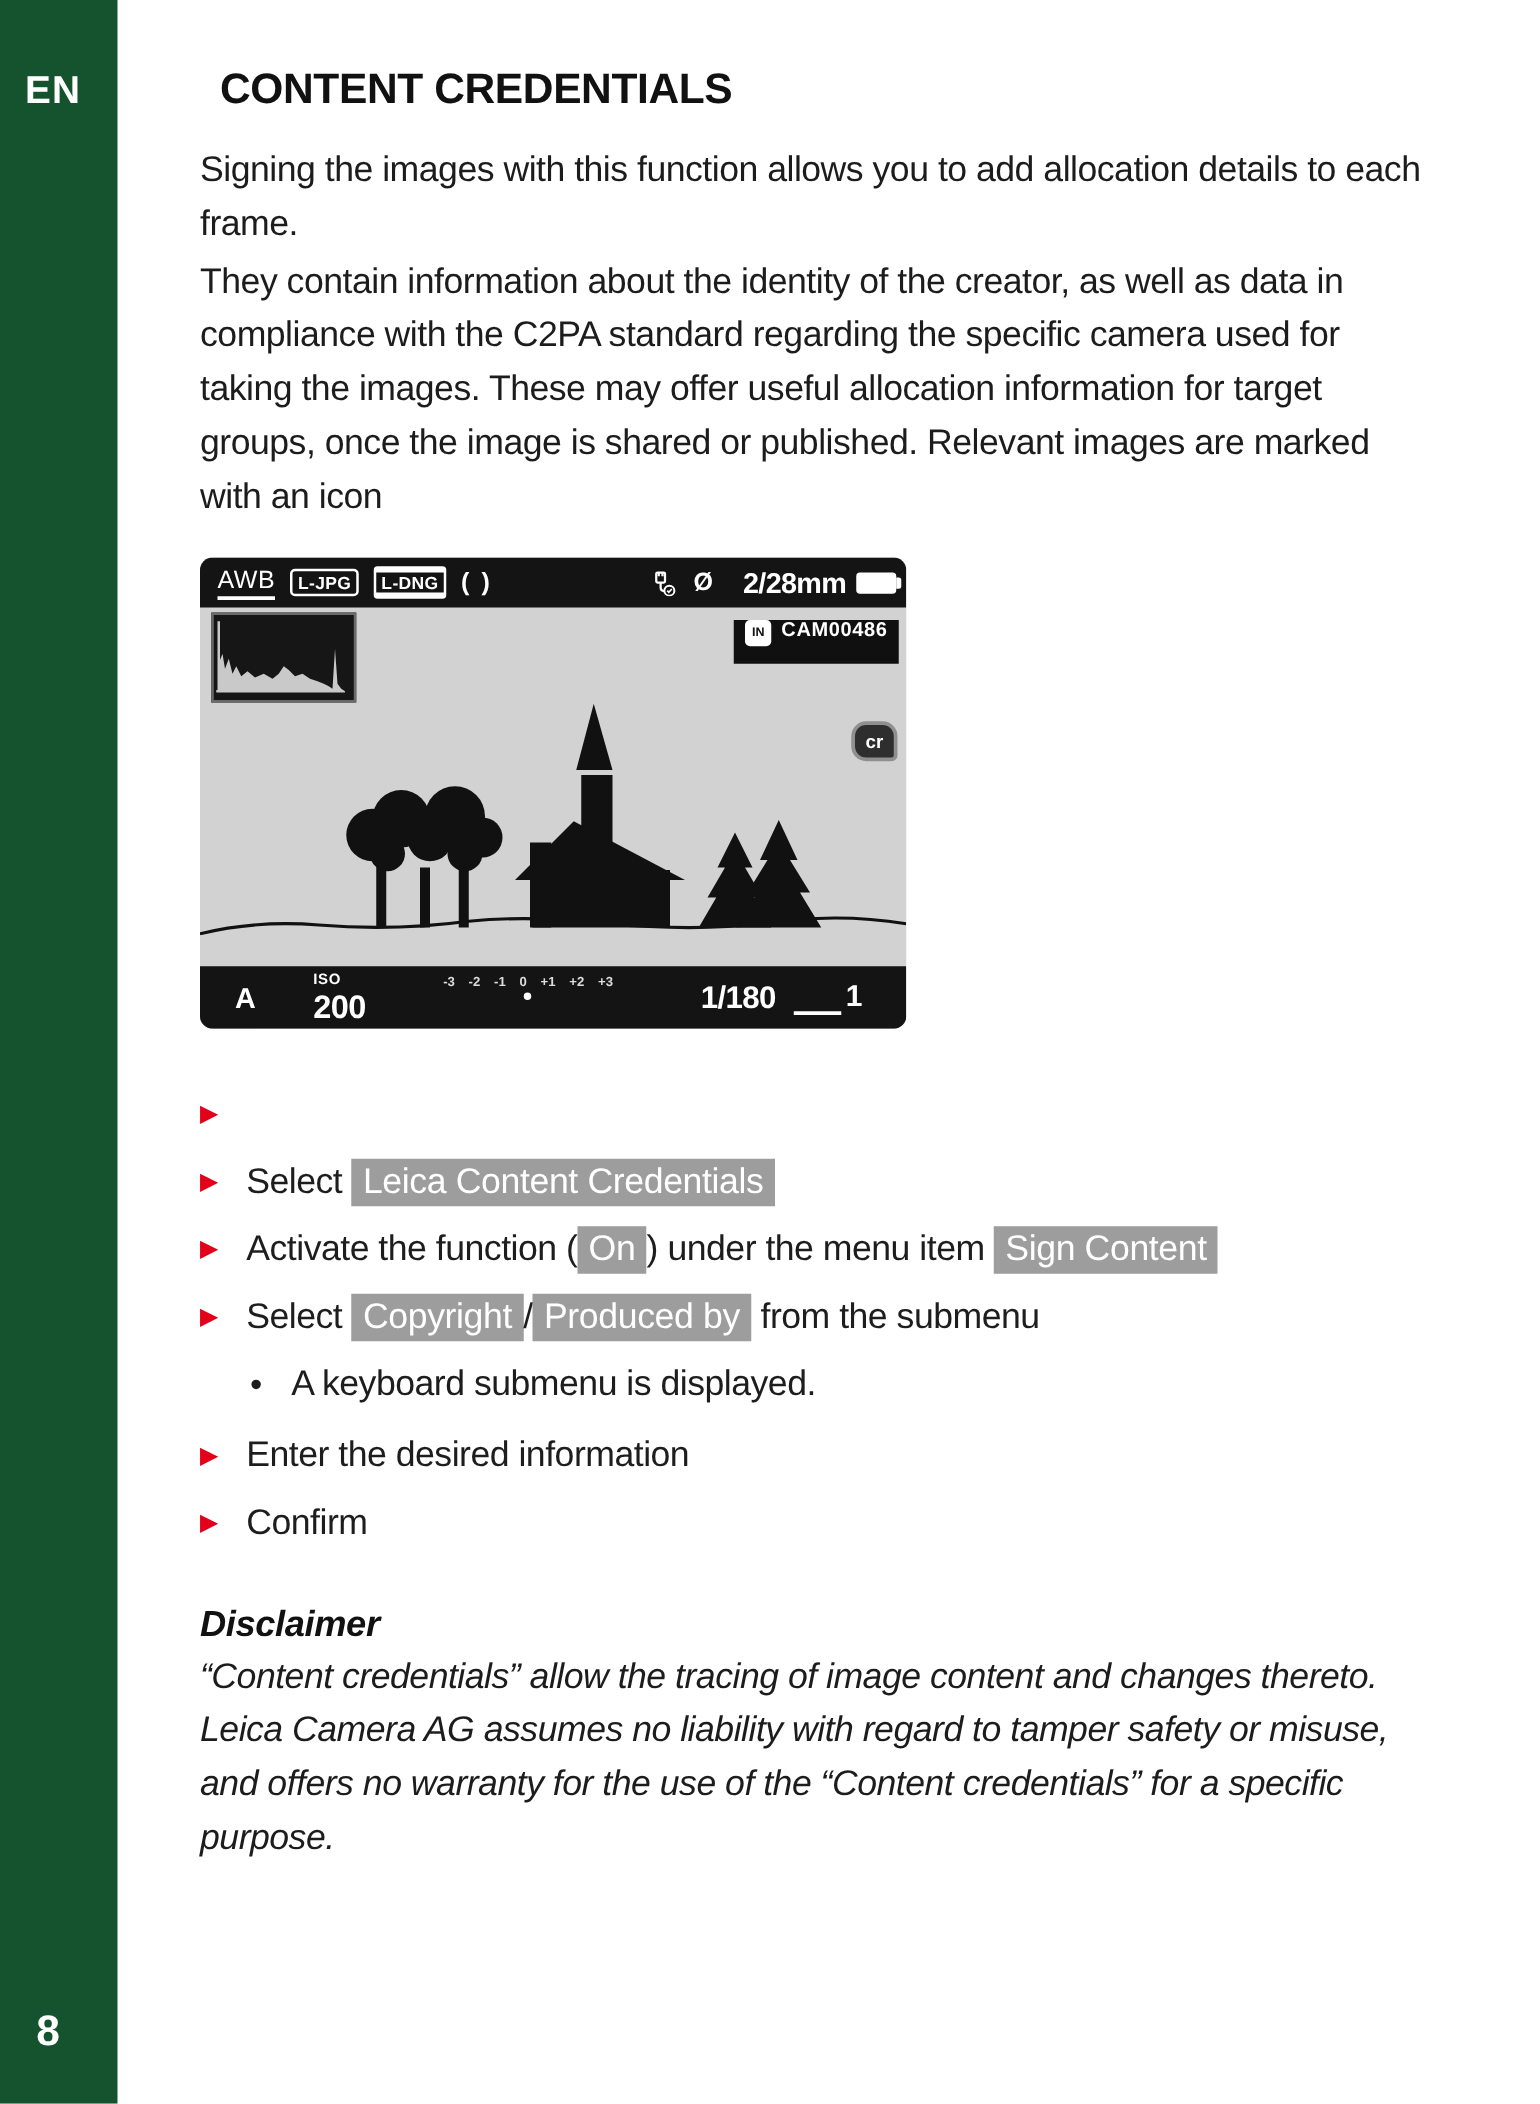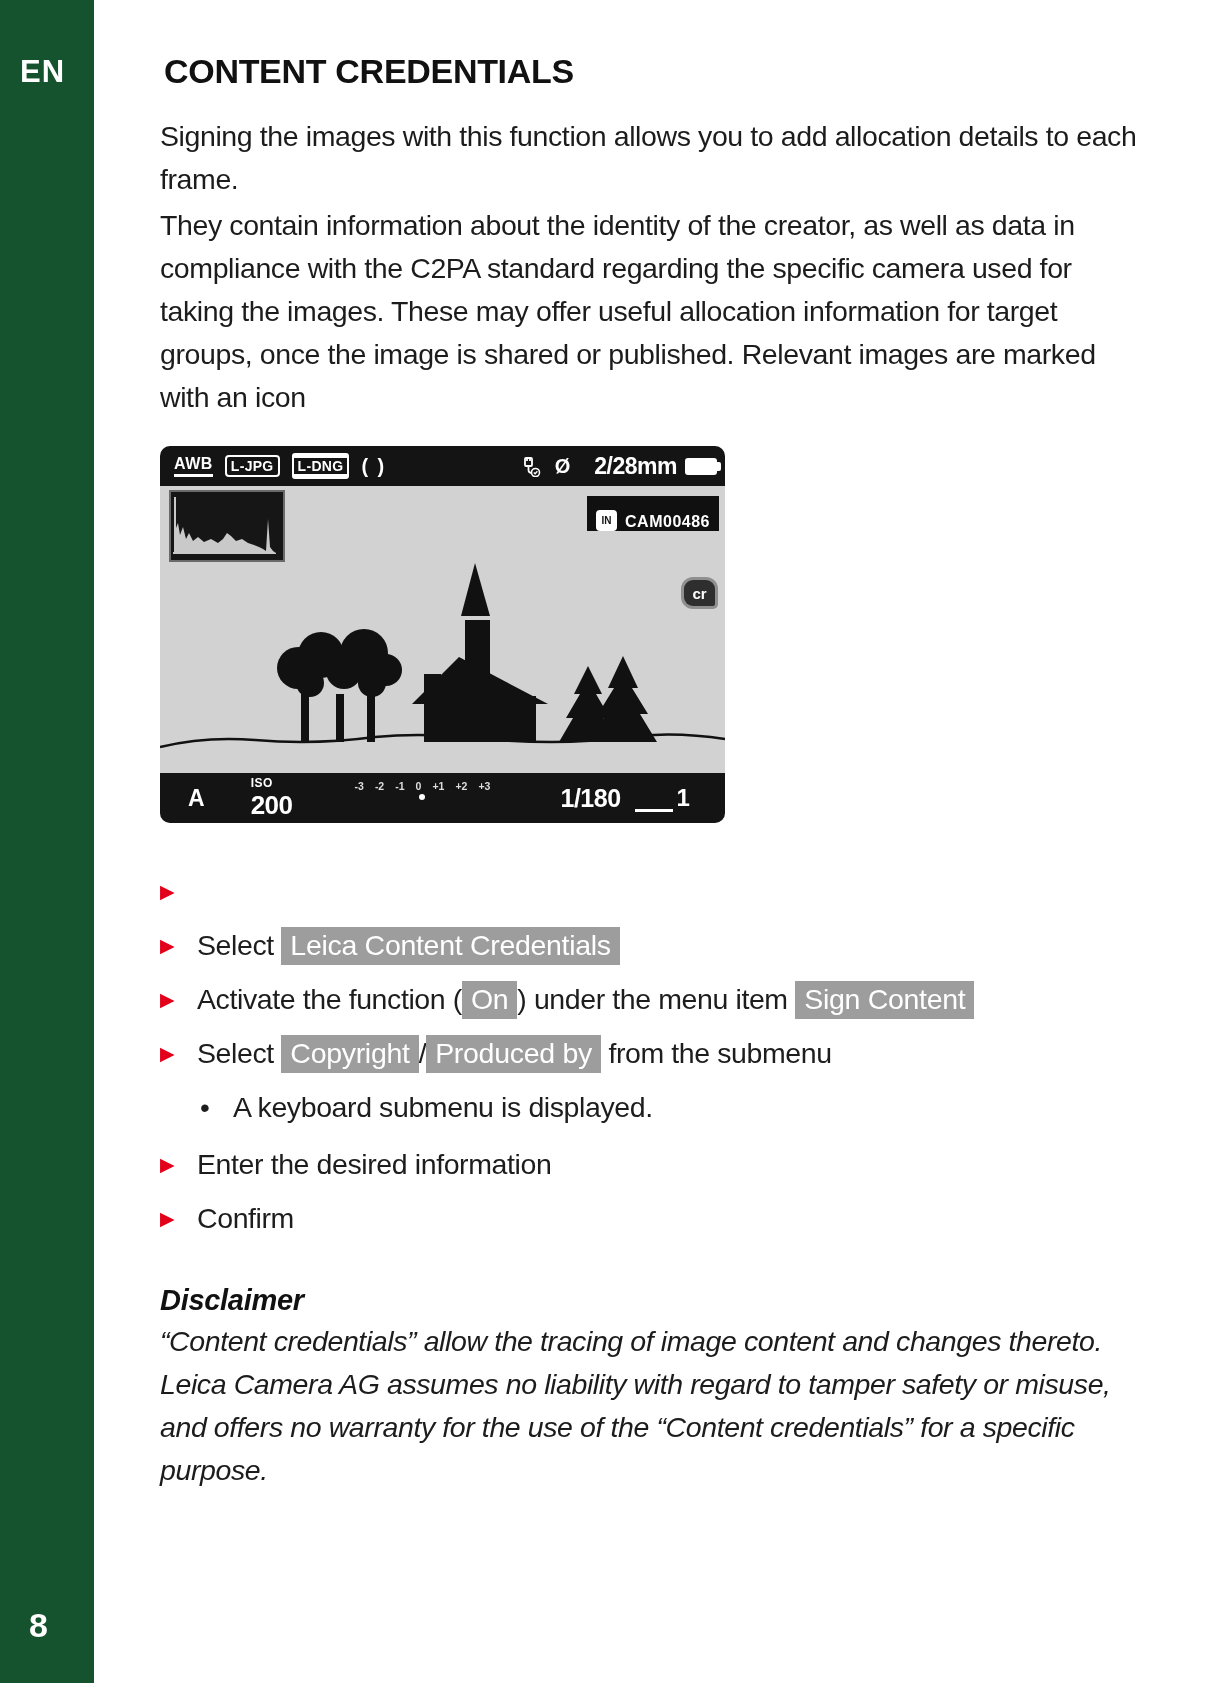"CONTENT CREDENTIALS" h1.title { margin: 0 0 24px 4px -> 0 0 24px 16px }
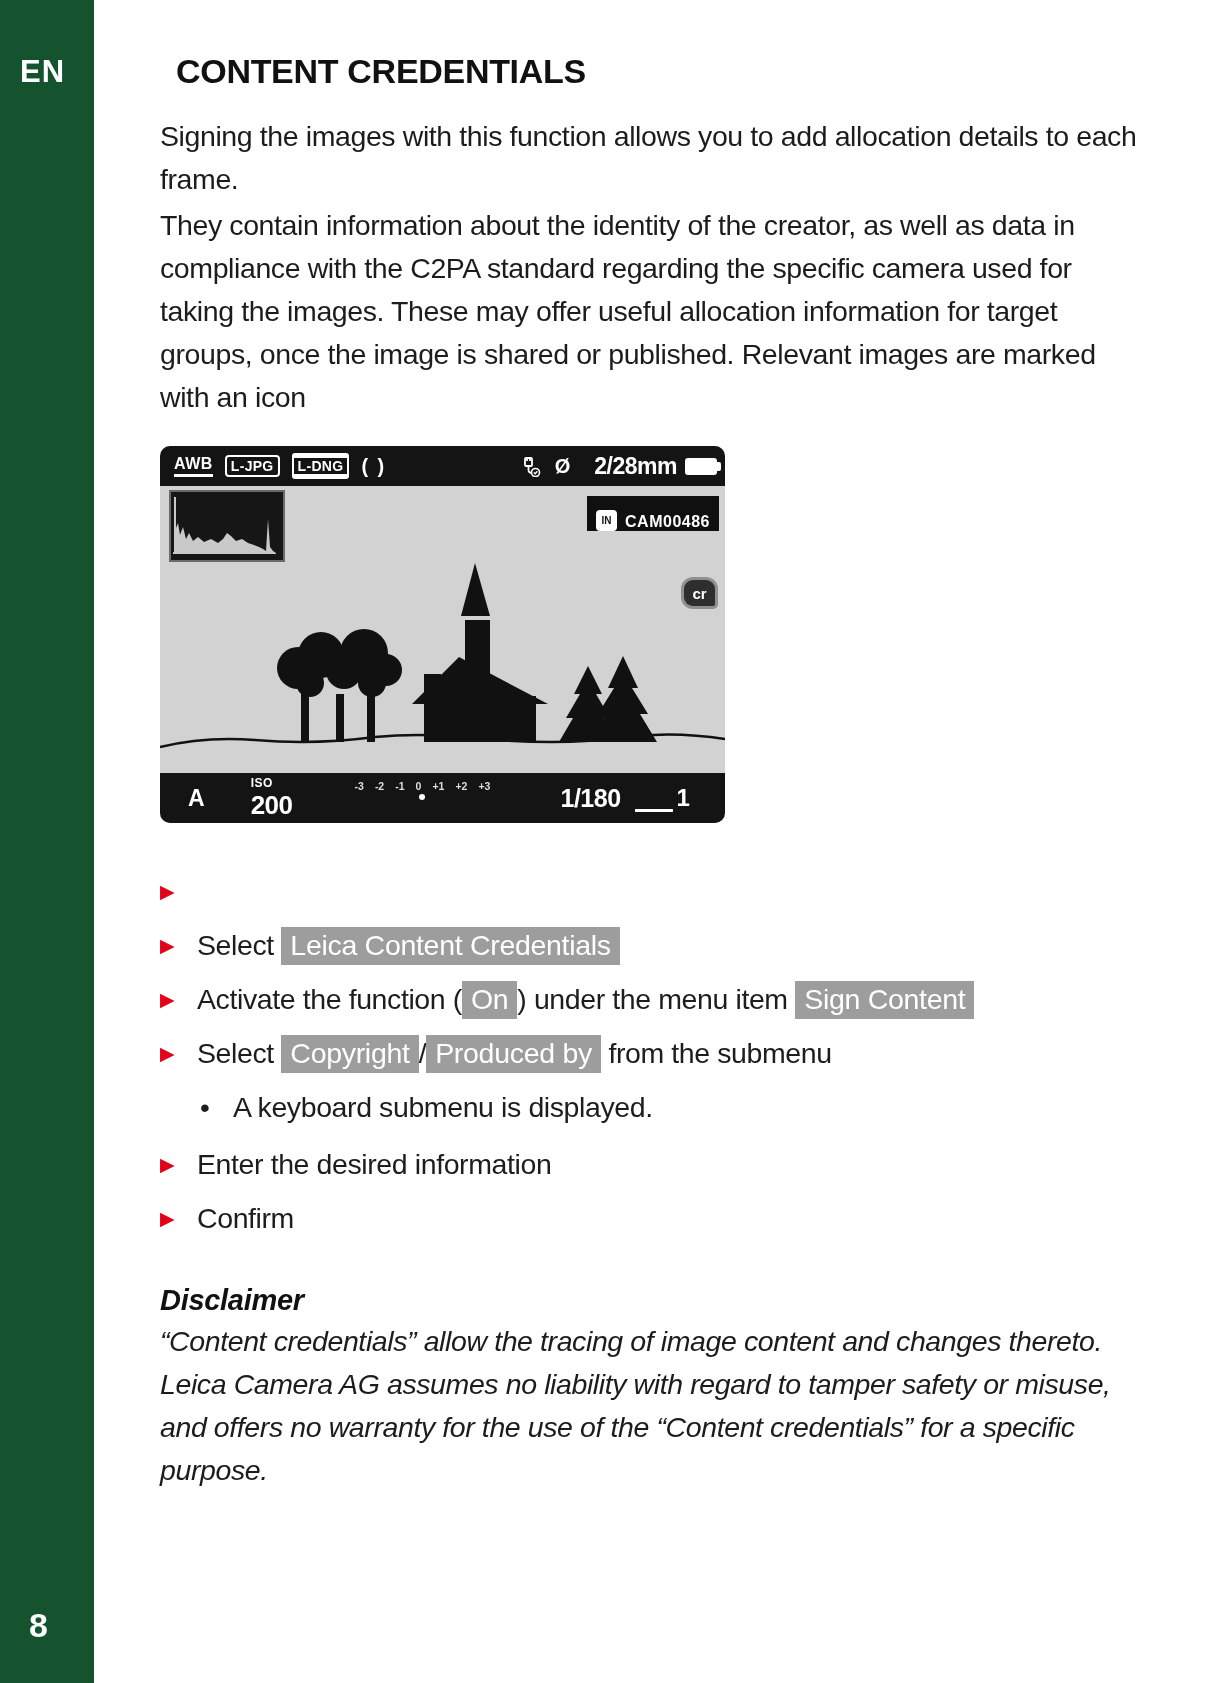"AWB" .awb { font-size: 16px -> 20px; font-weight: bold -> normal }
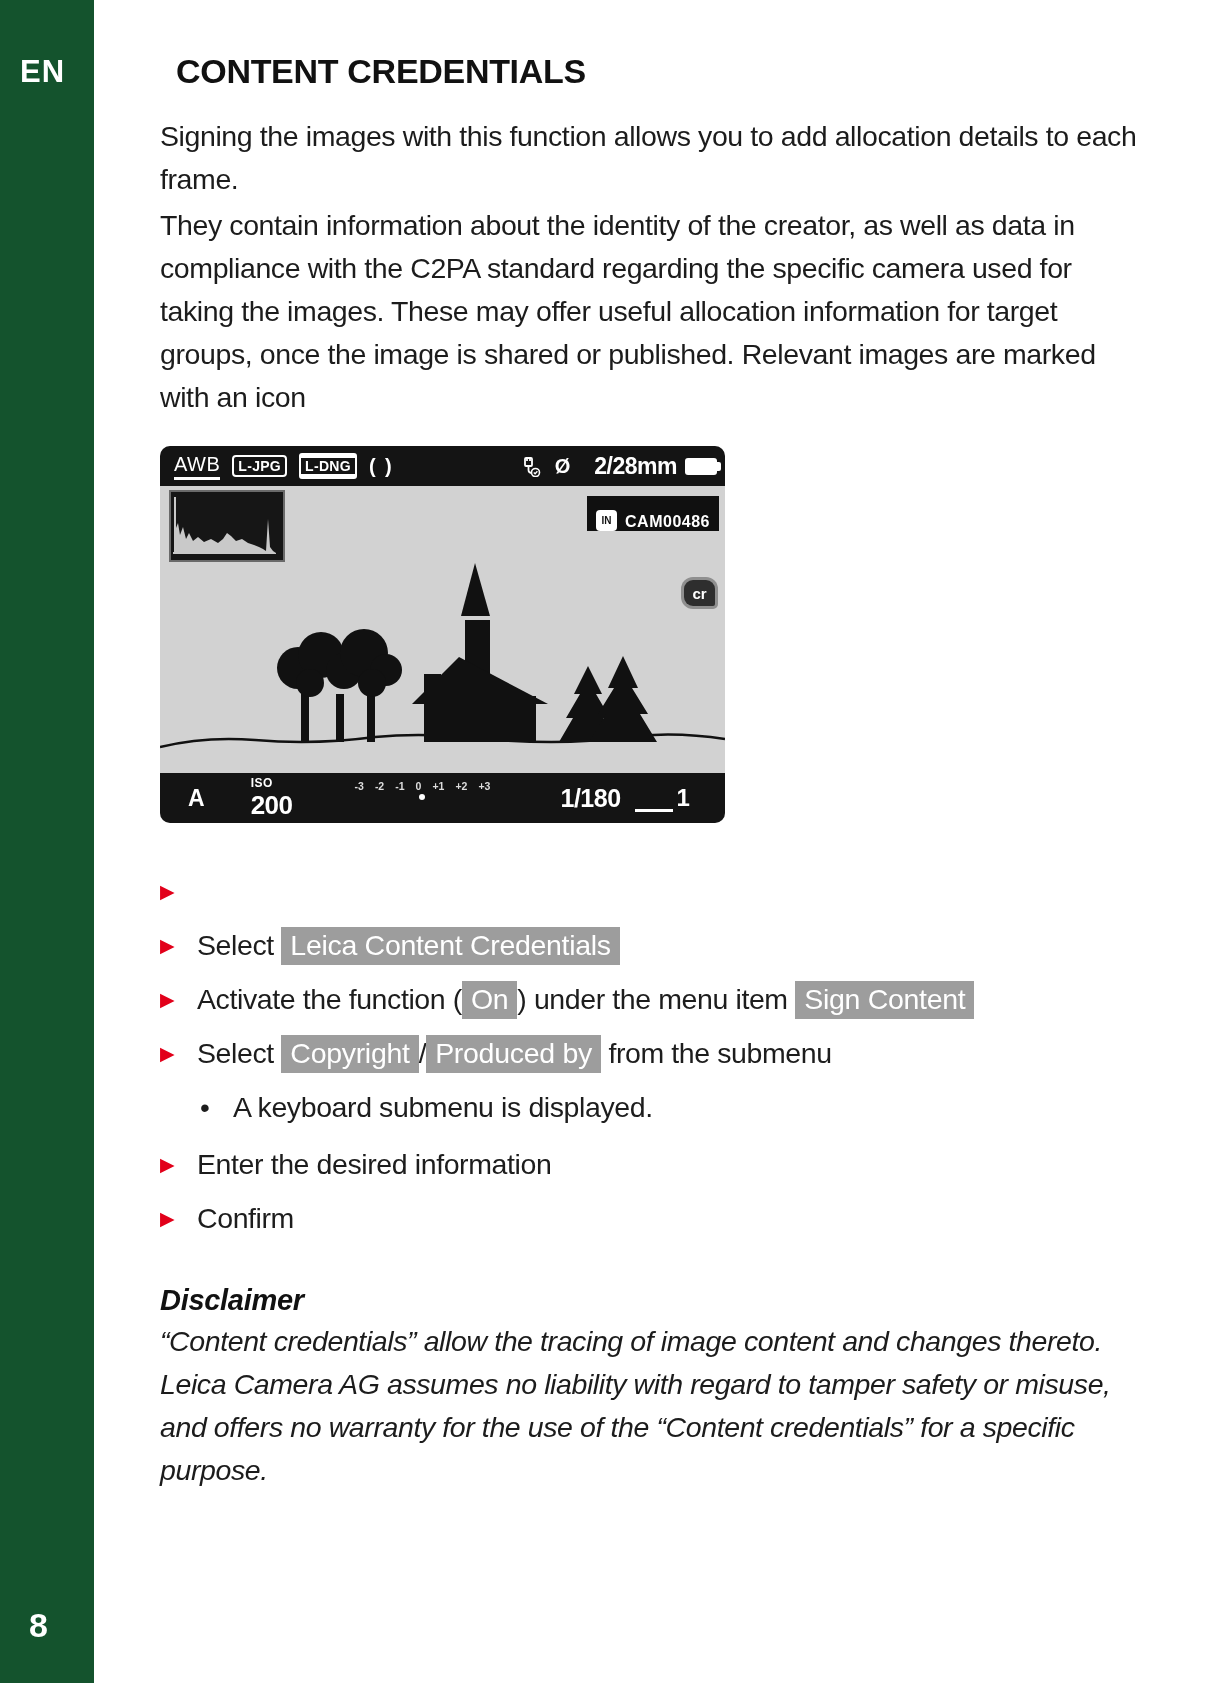"IN" .camlabel { align-items: flex-end -> flex-start }
